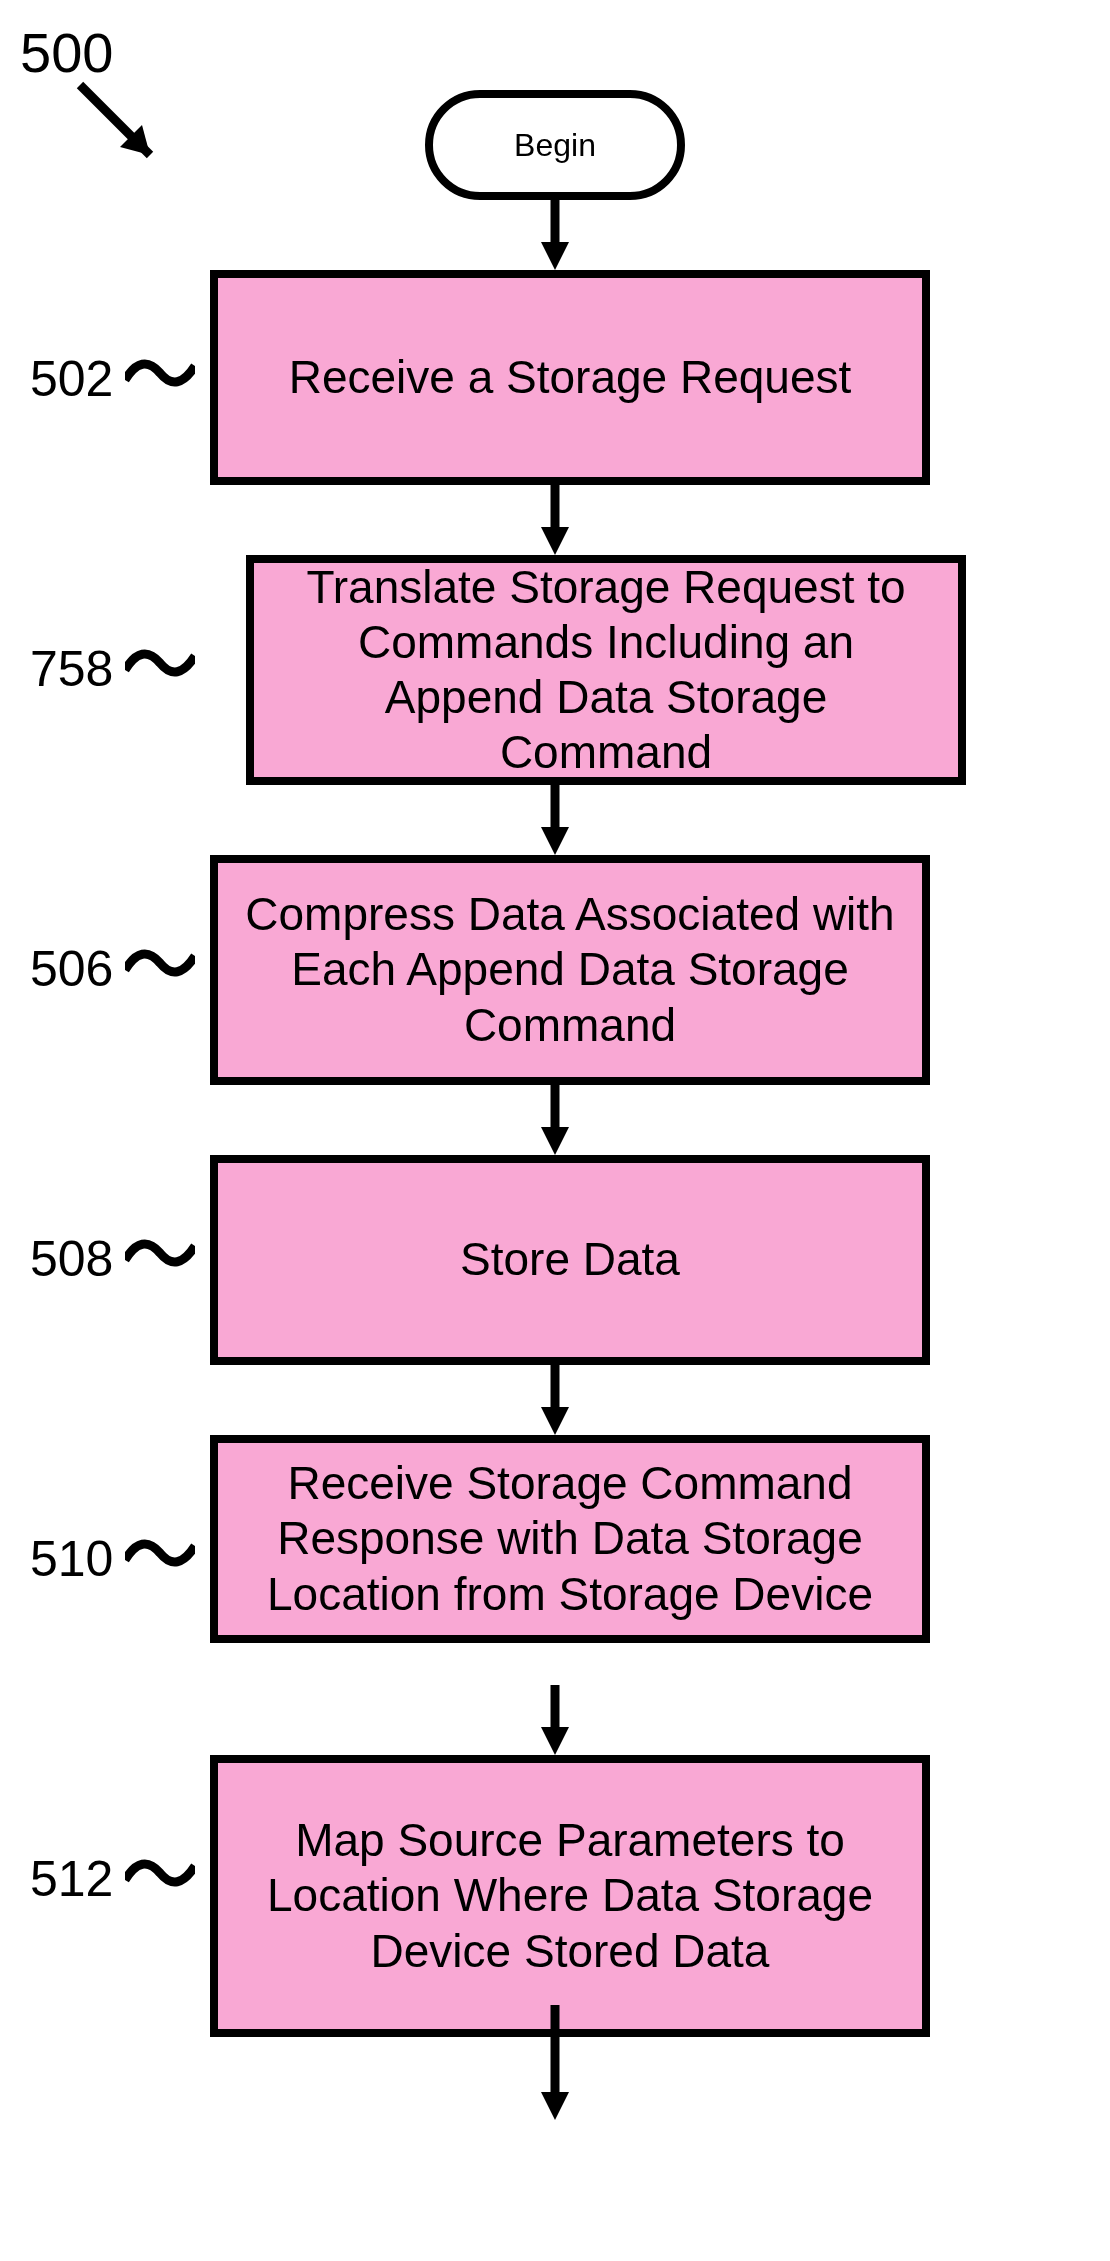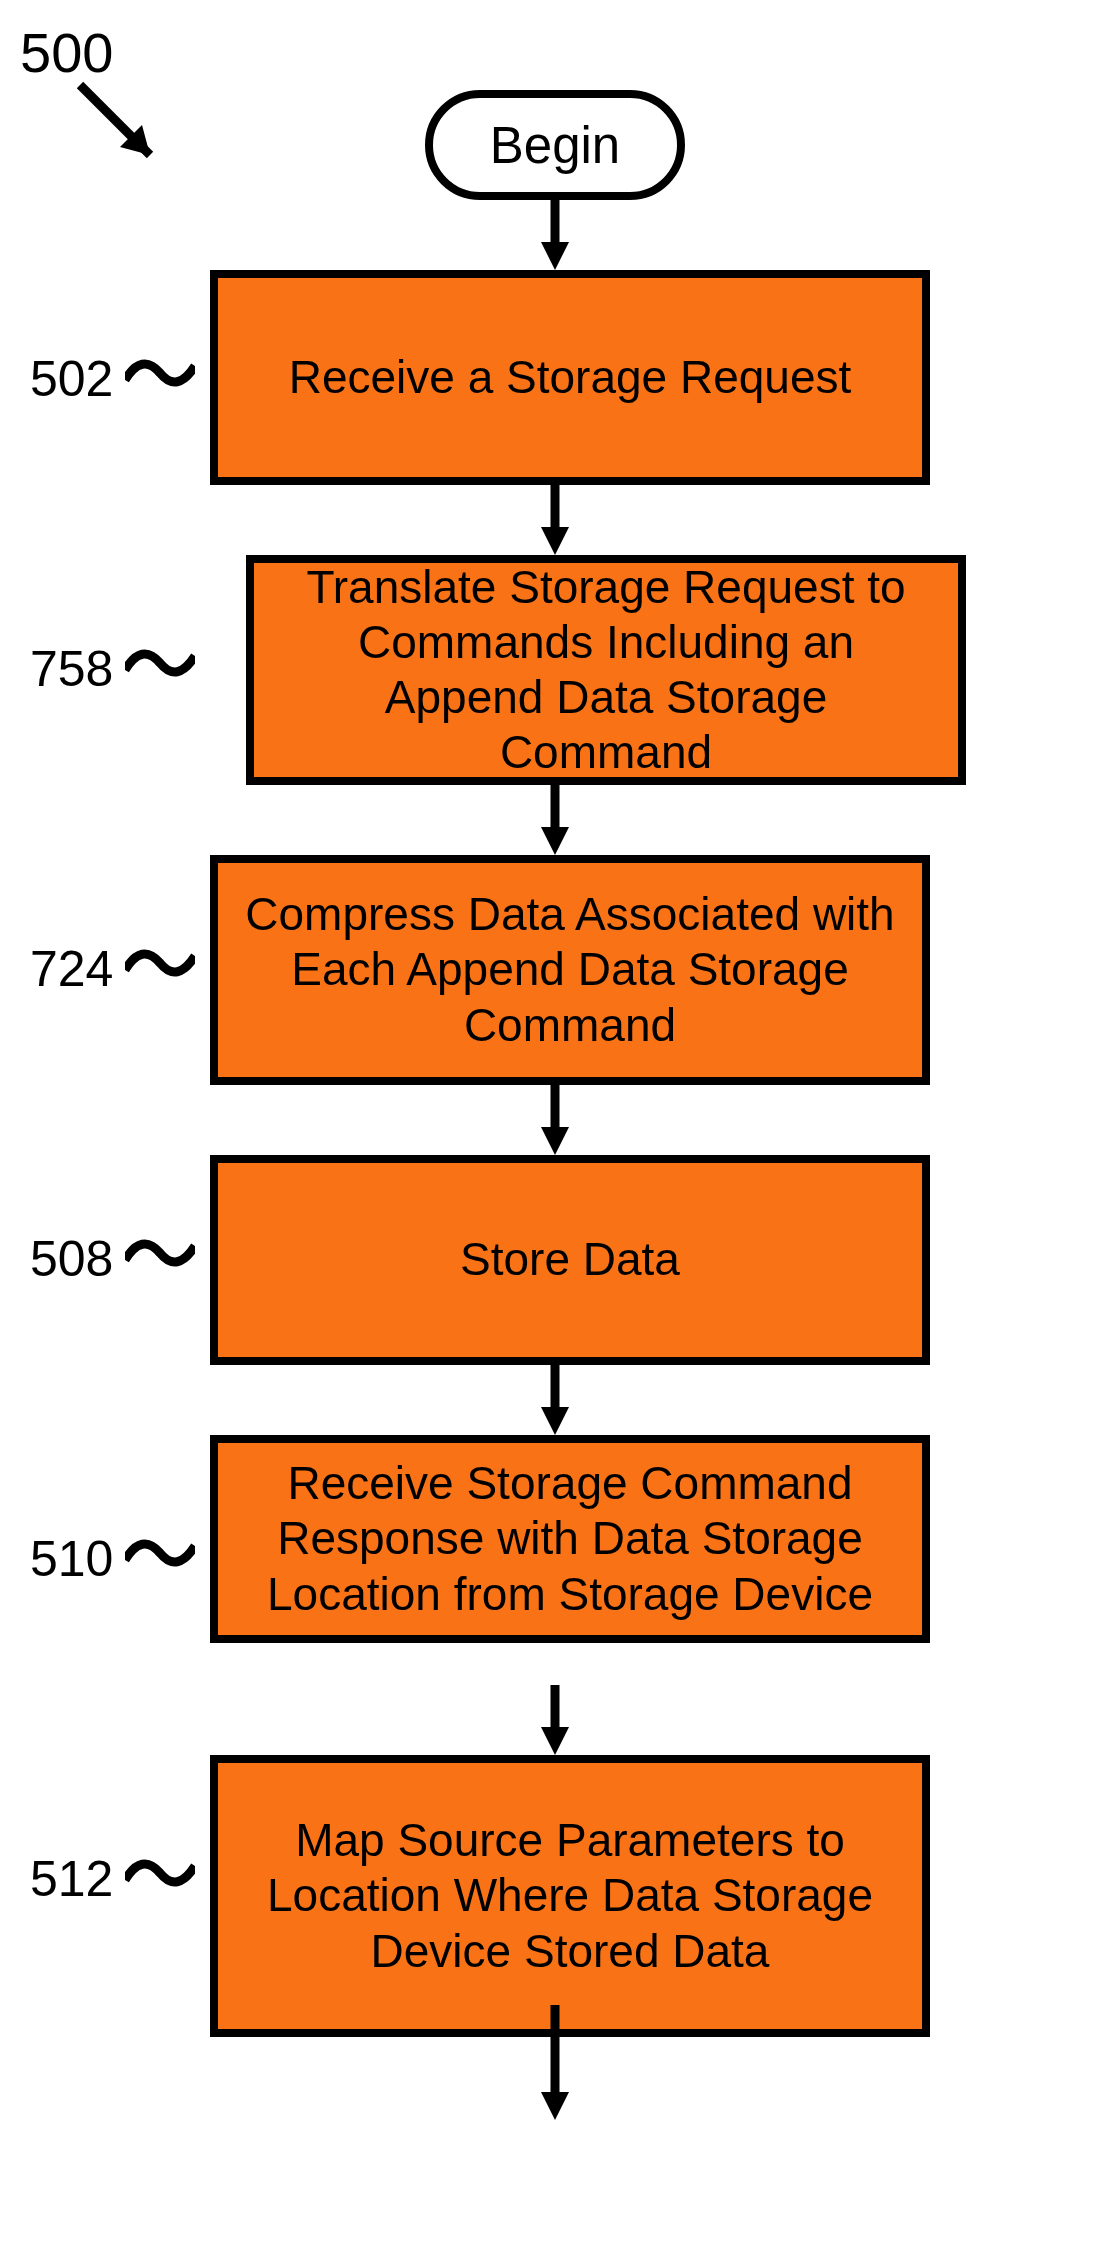"Begin" .terminal { font-size: 51px -> 32px }
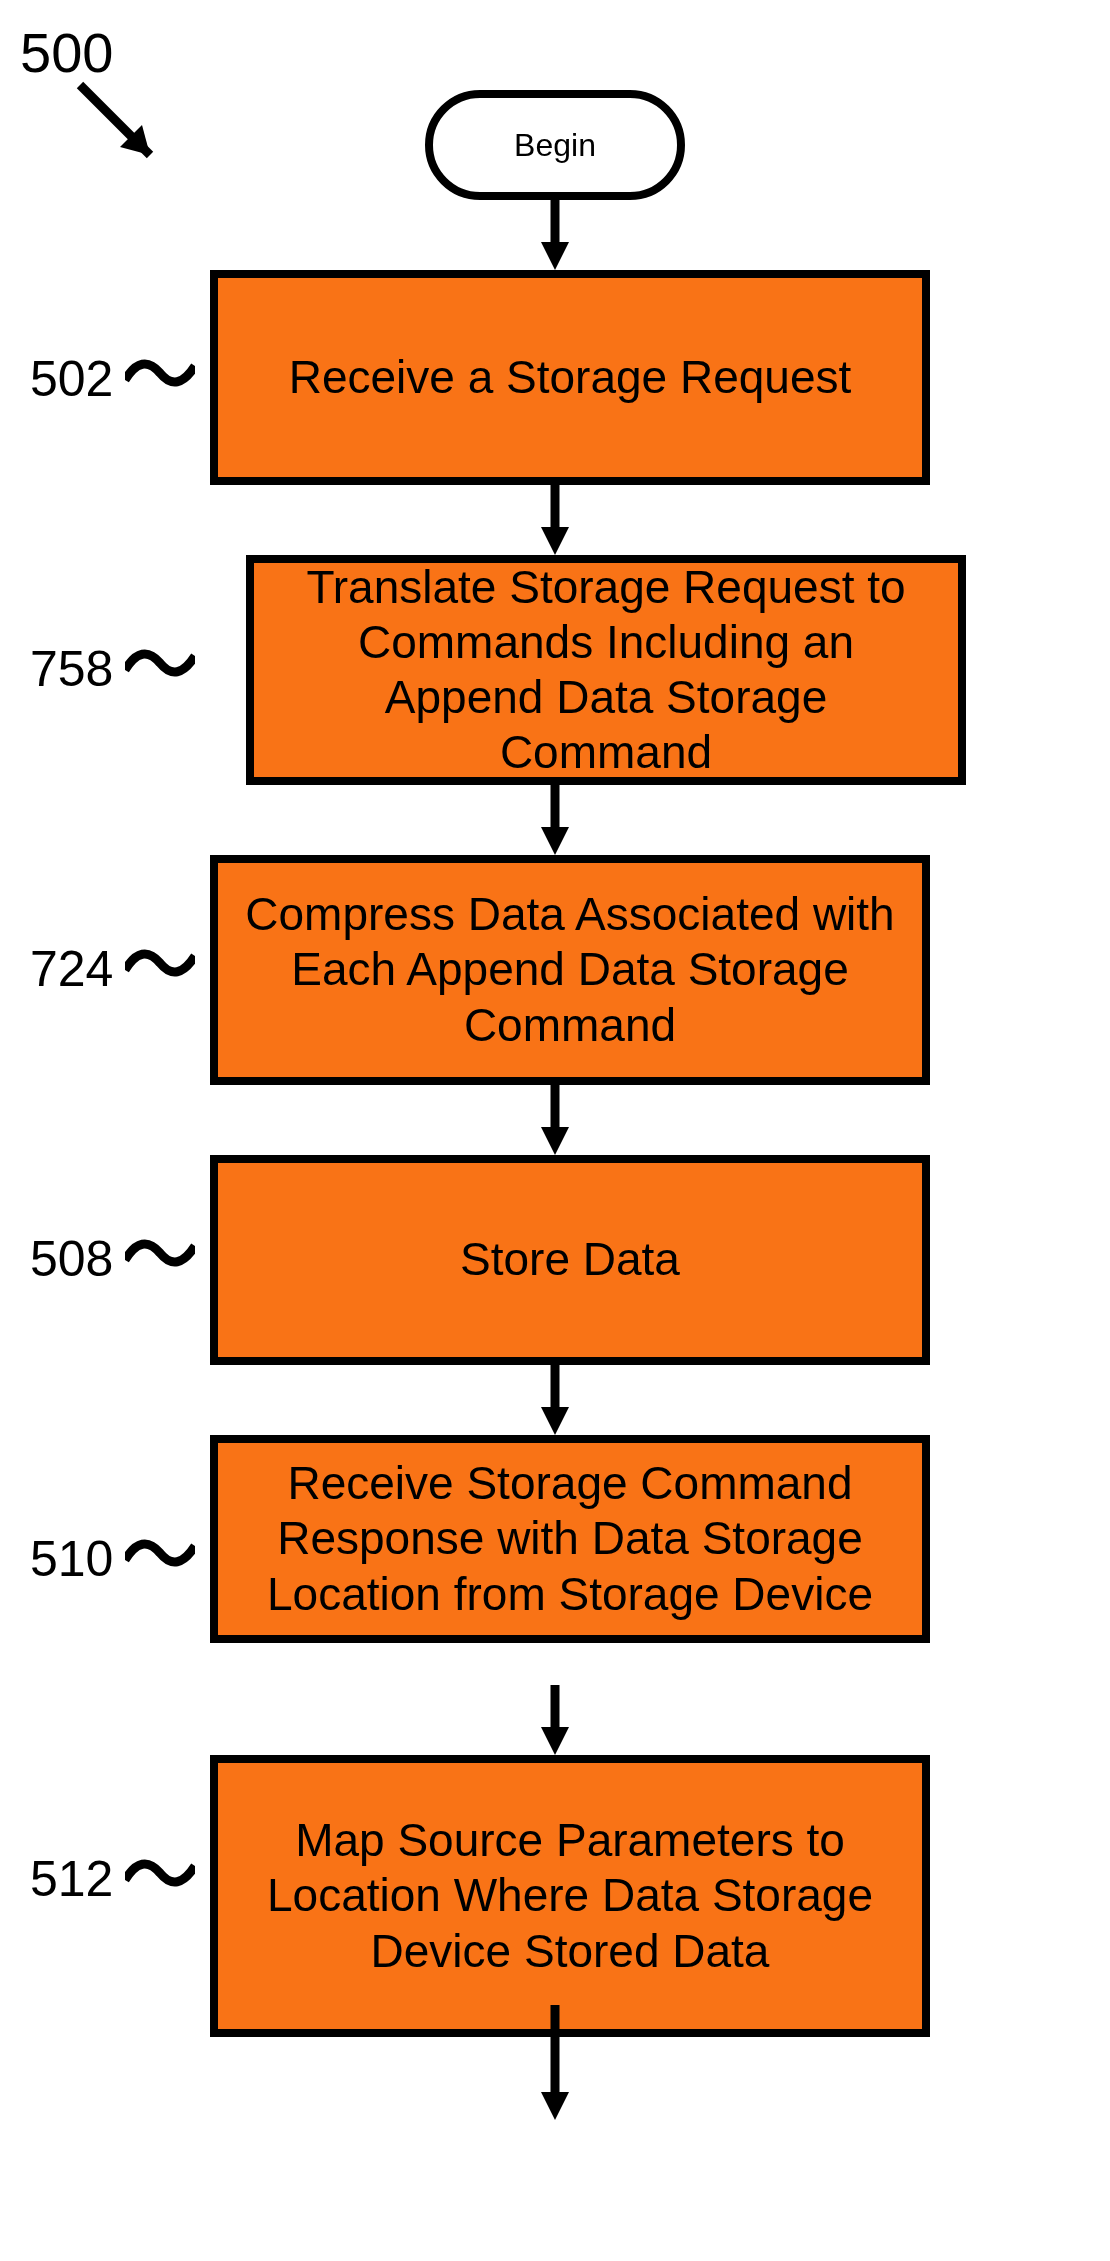"Receive a Storage Request" .box { background: #f97316 -> #f9a8d4 }
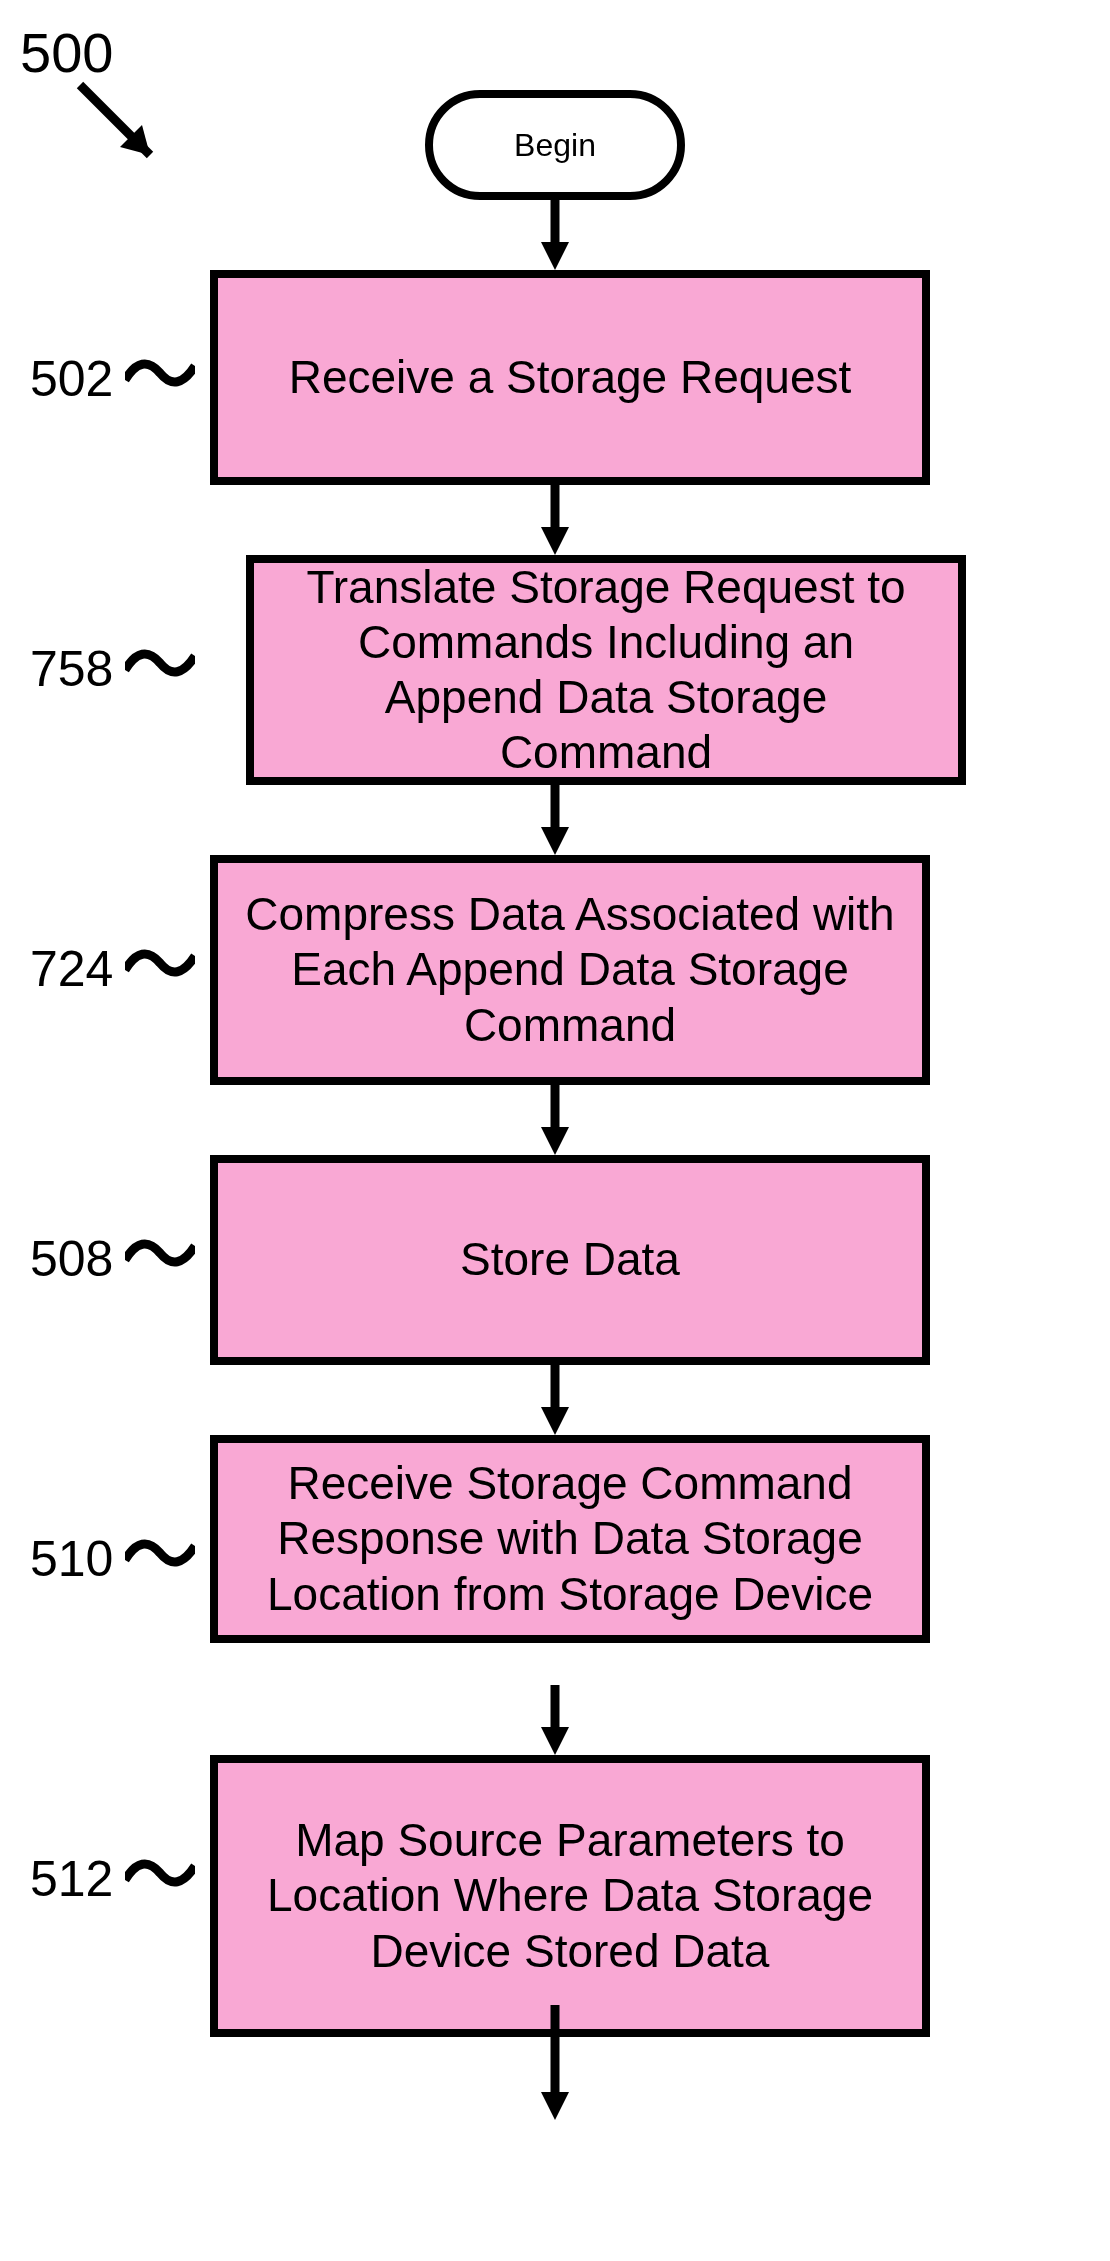"724" div.step-num { text: 724 -> 506 }
